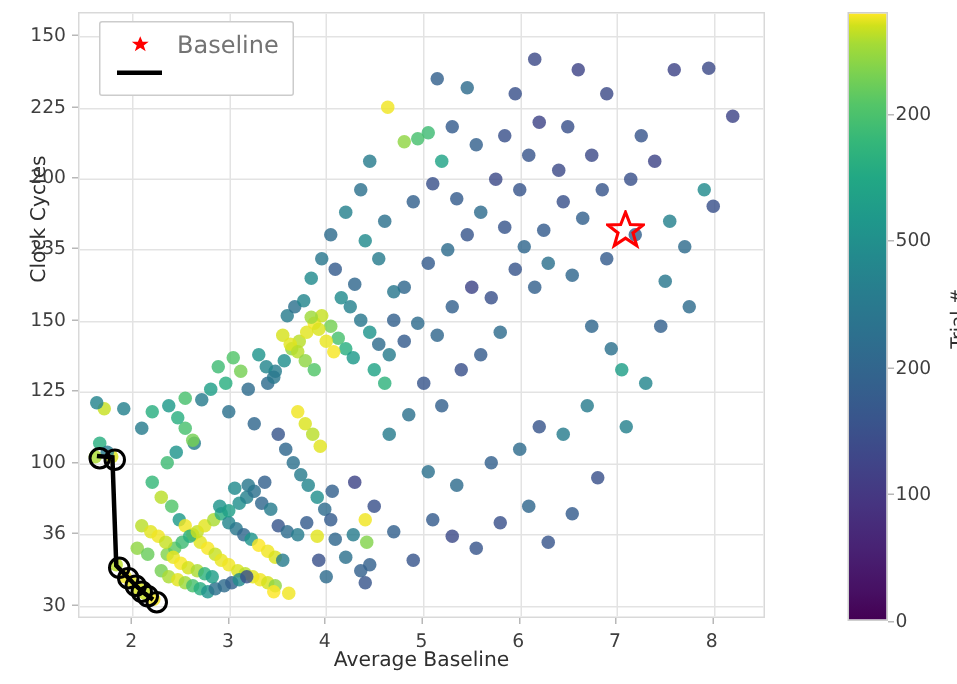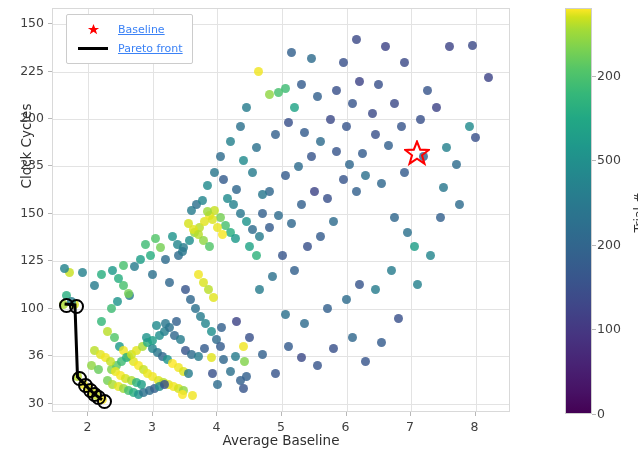"Baseline" .legend-text { color: #3b82f6 -> #737373; font-size: 11px -> 16px; text-decoration: underline -> none }
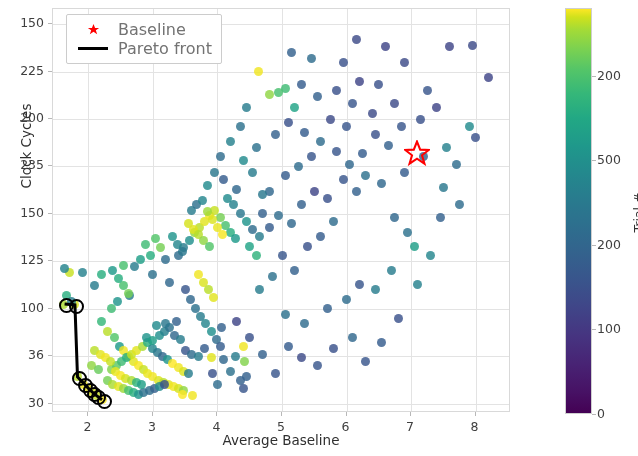"Pareto front" span.legend-text { html: <span>Pareto front</span> -> none }
